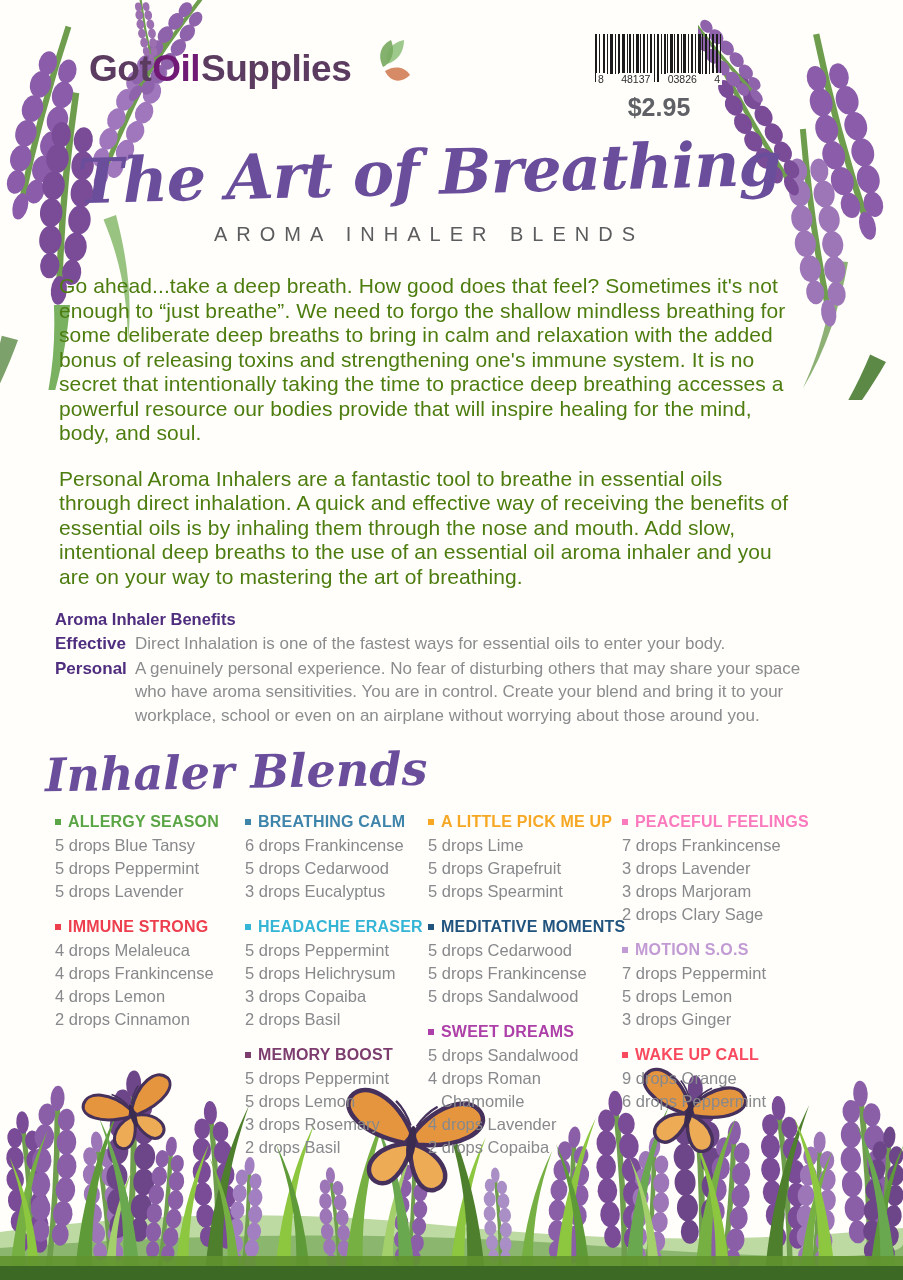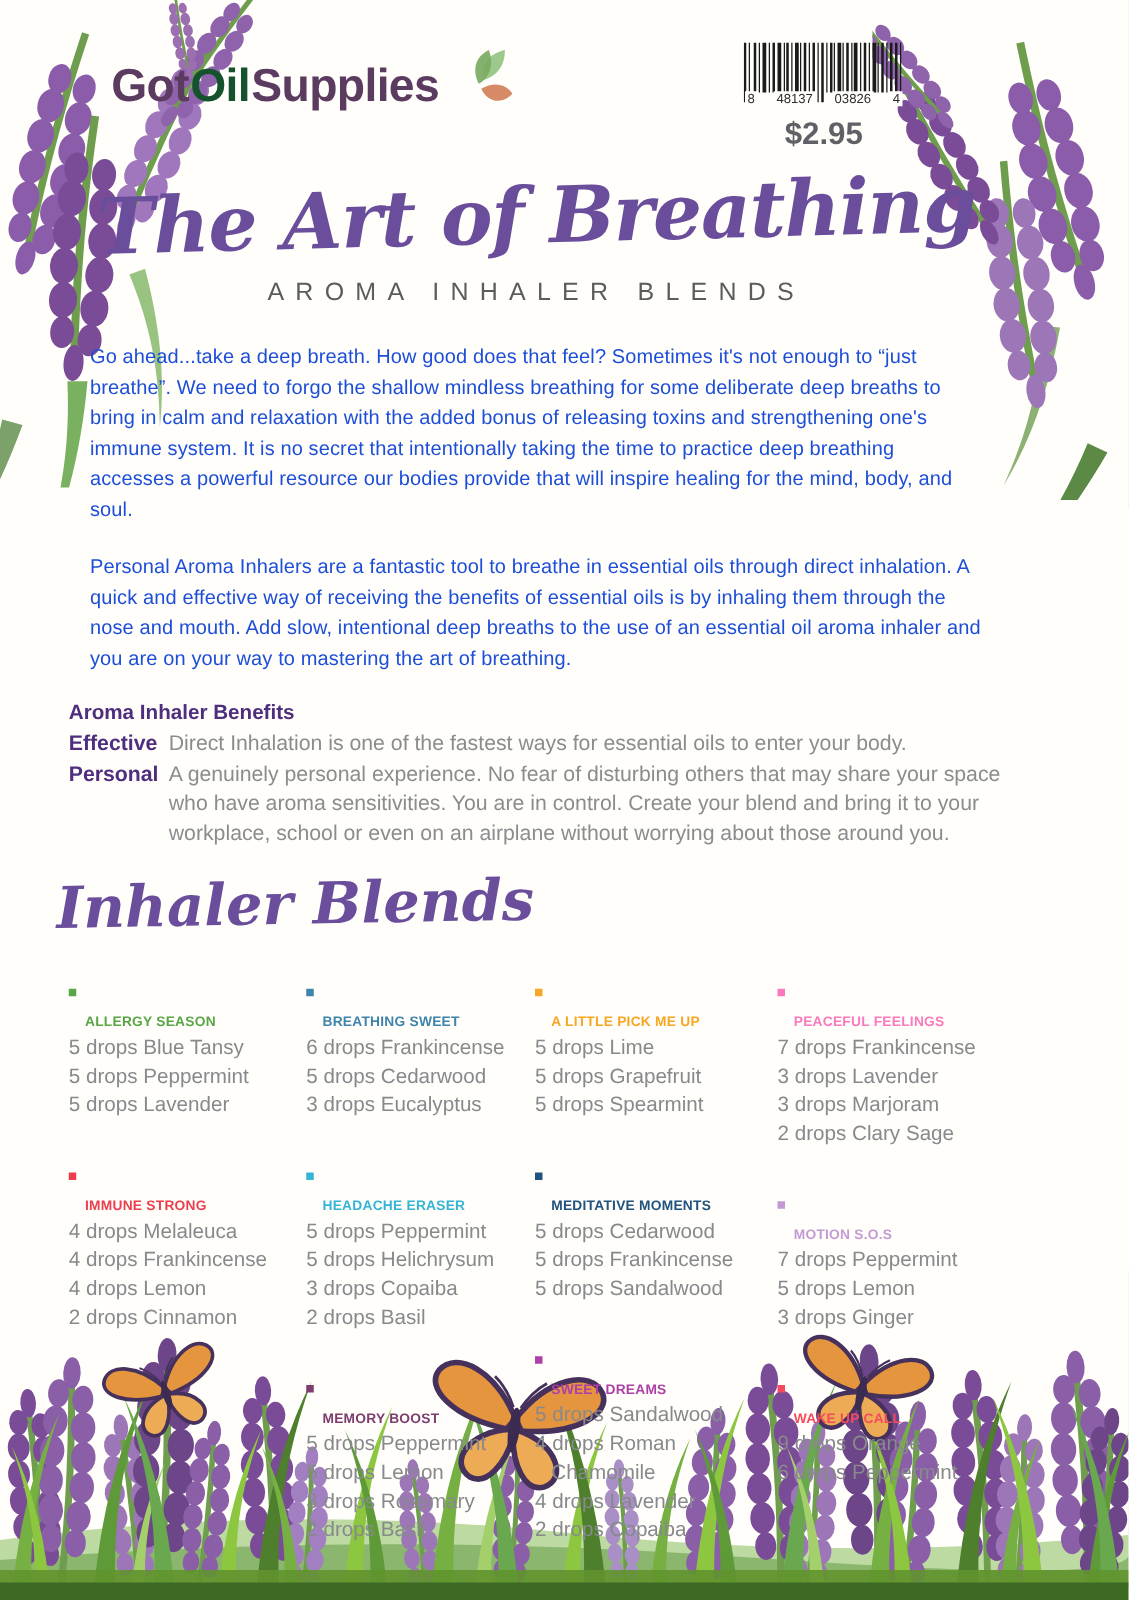"Oil" .logo-oil { color: #14532d -> #701a75 }
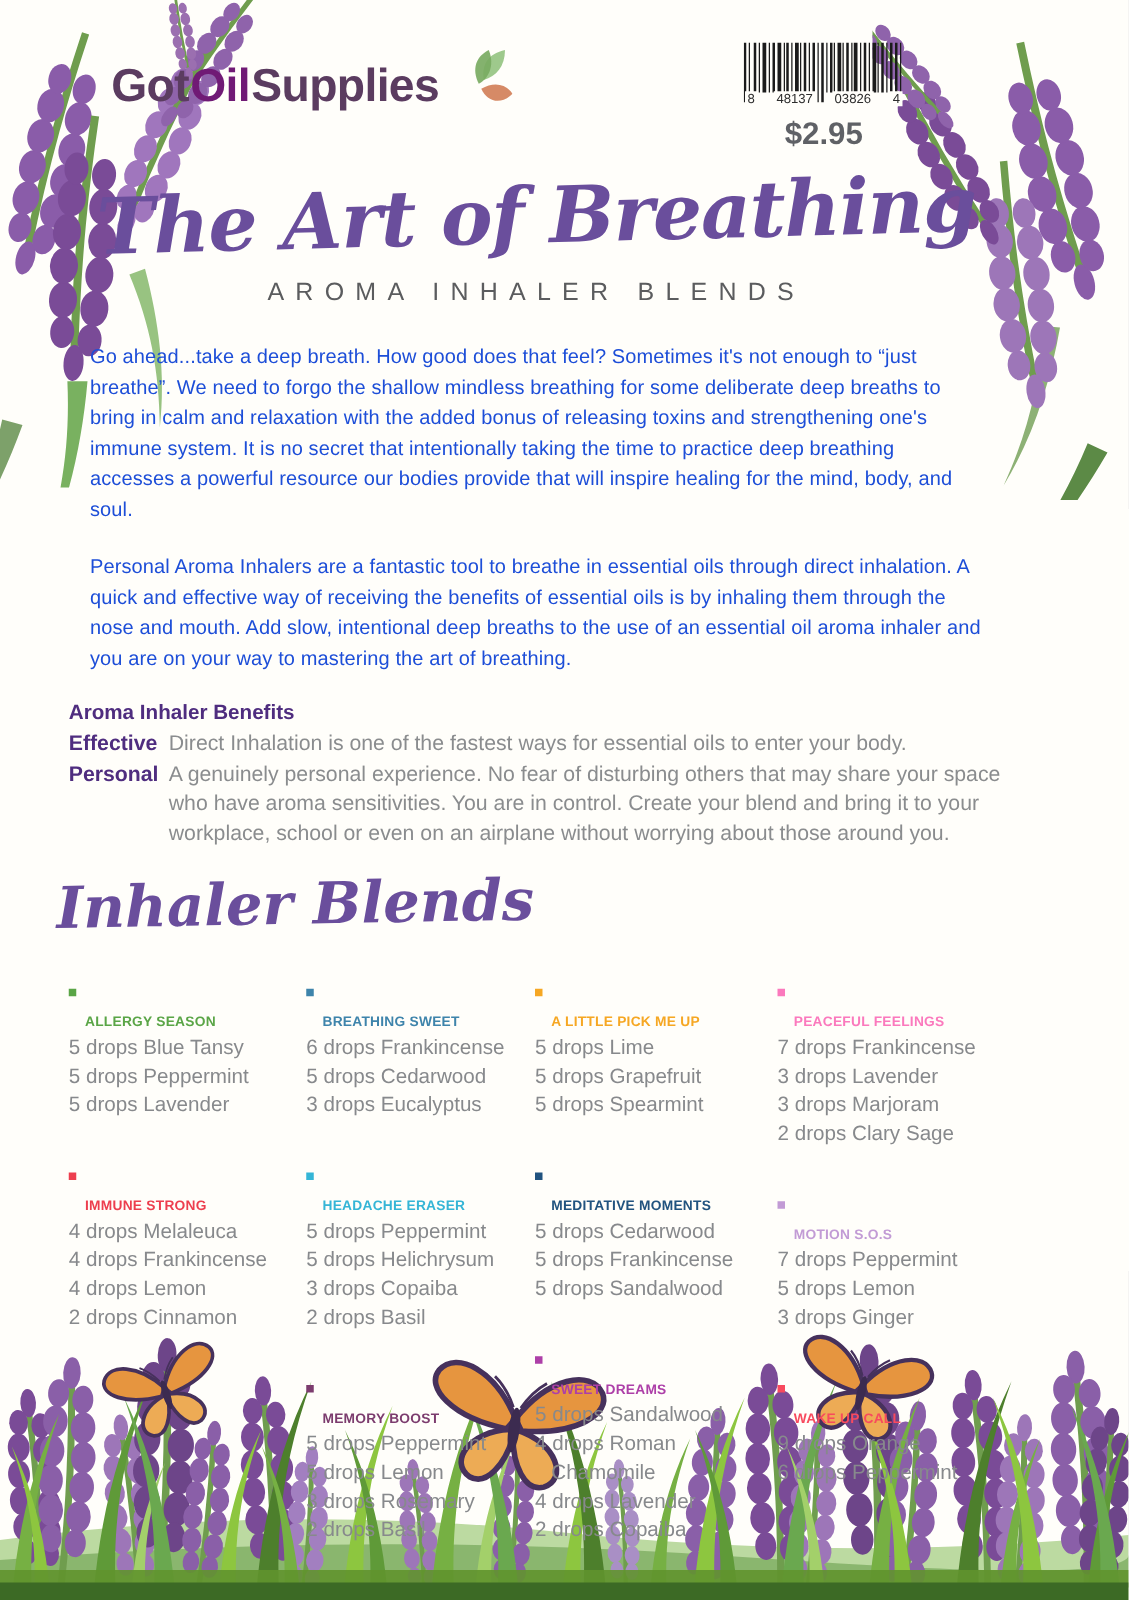"Go ahead...take a deep breath." .body-p { color: #1d4ed8 -> #4d7c0f; font-size: 16px -> 21px; margin: 0 17px 21px -> 0 4px 21px }
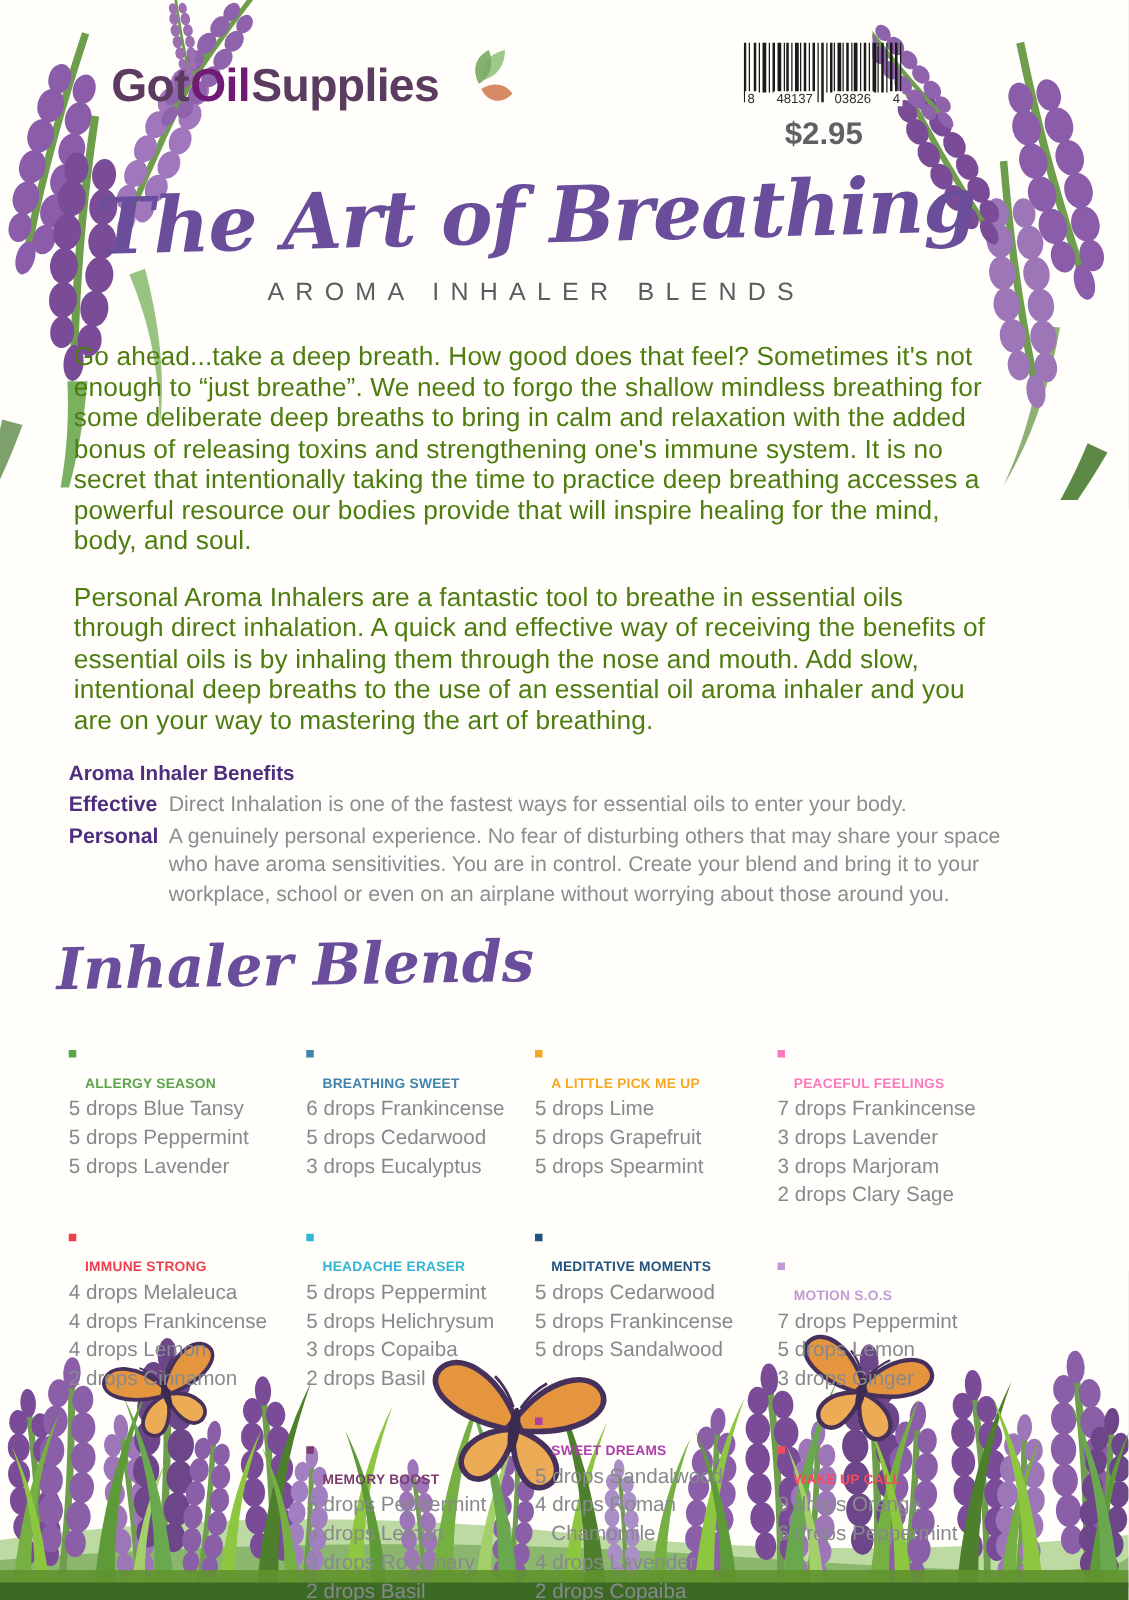"ALLERGY SEASON" .blend-name { font-size: 11px -> 16px; margin-top: 48px -> none }
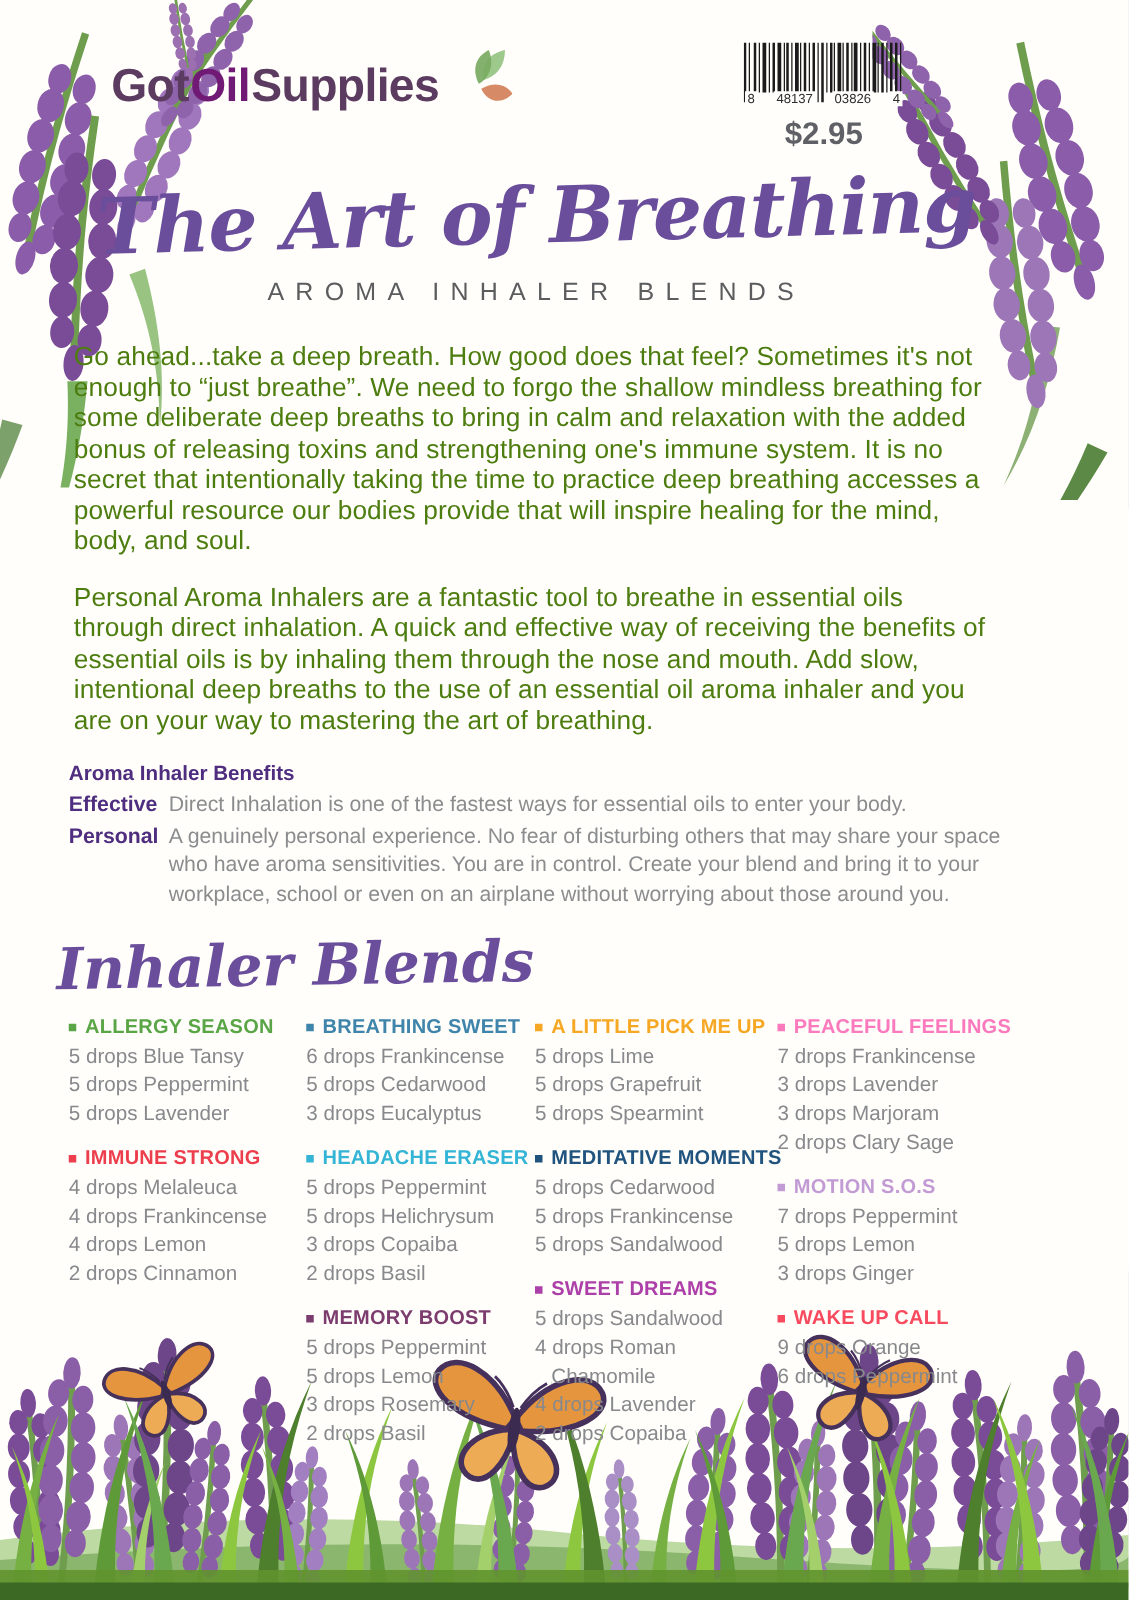"BREATHING SWEET" span.blend-name { text: SWEET -> CALM }
